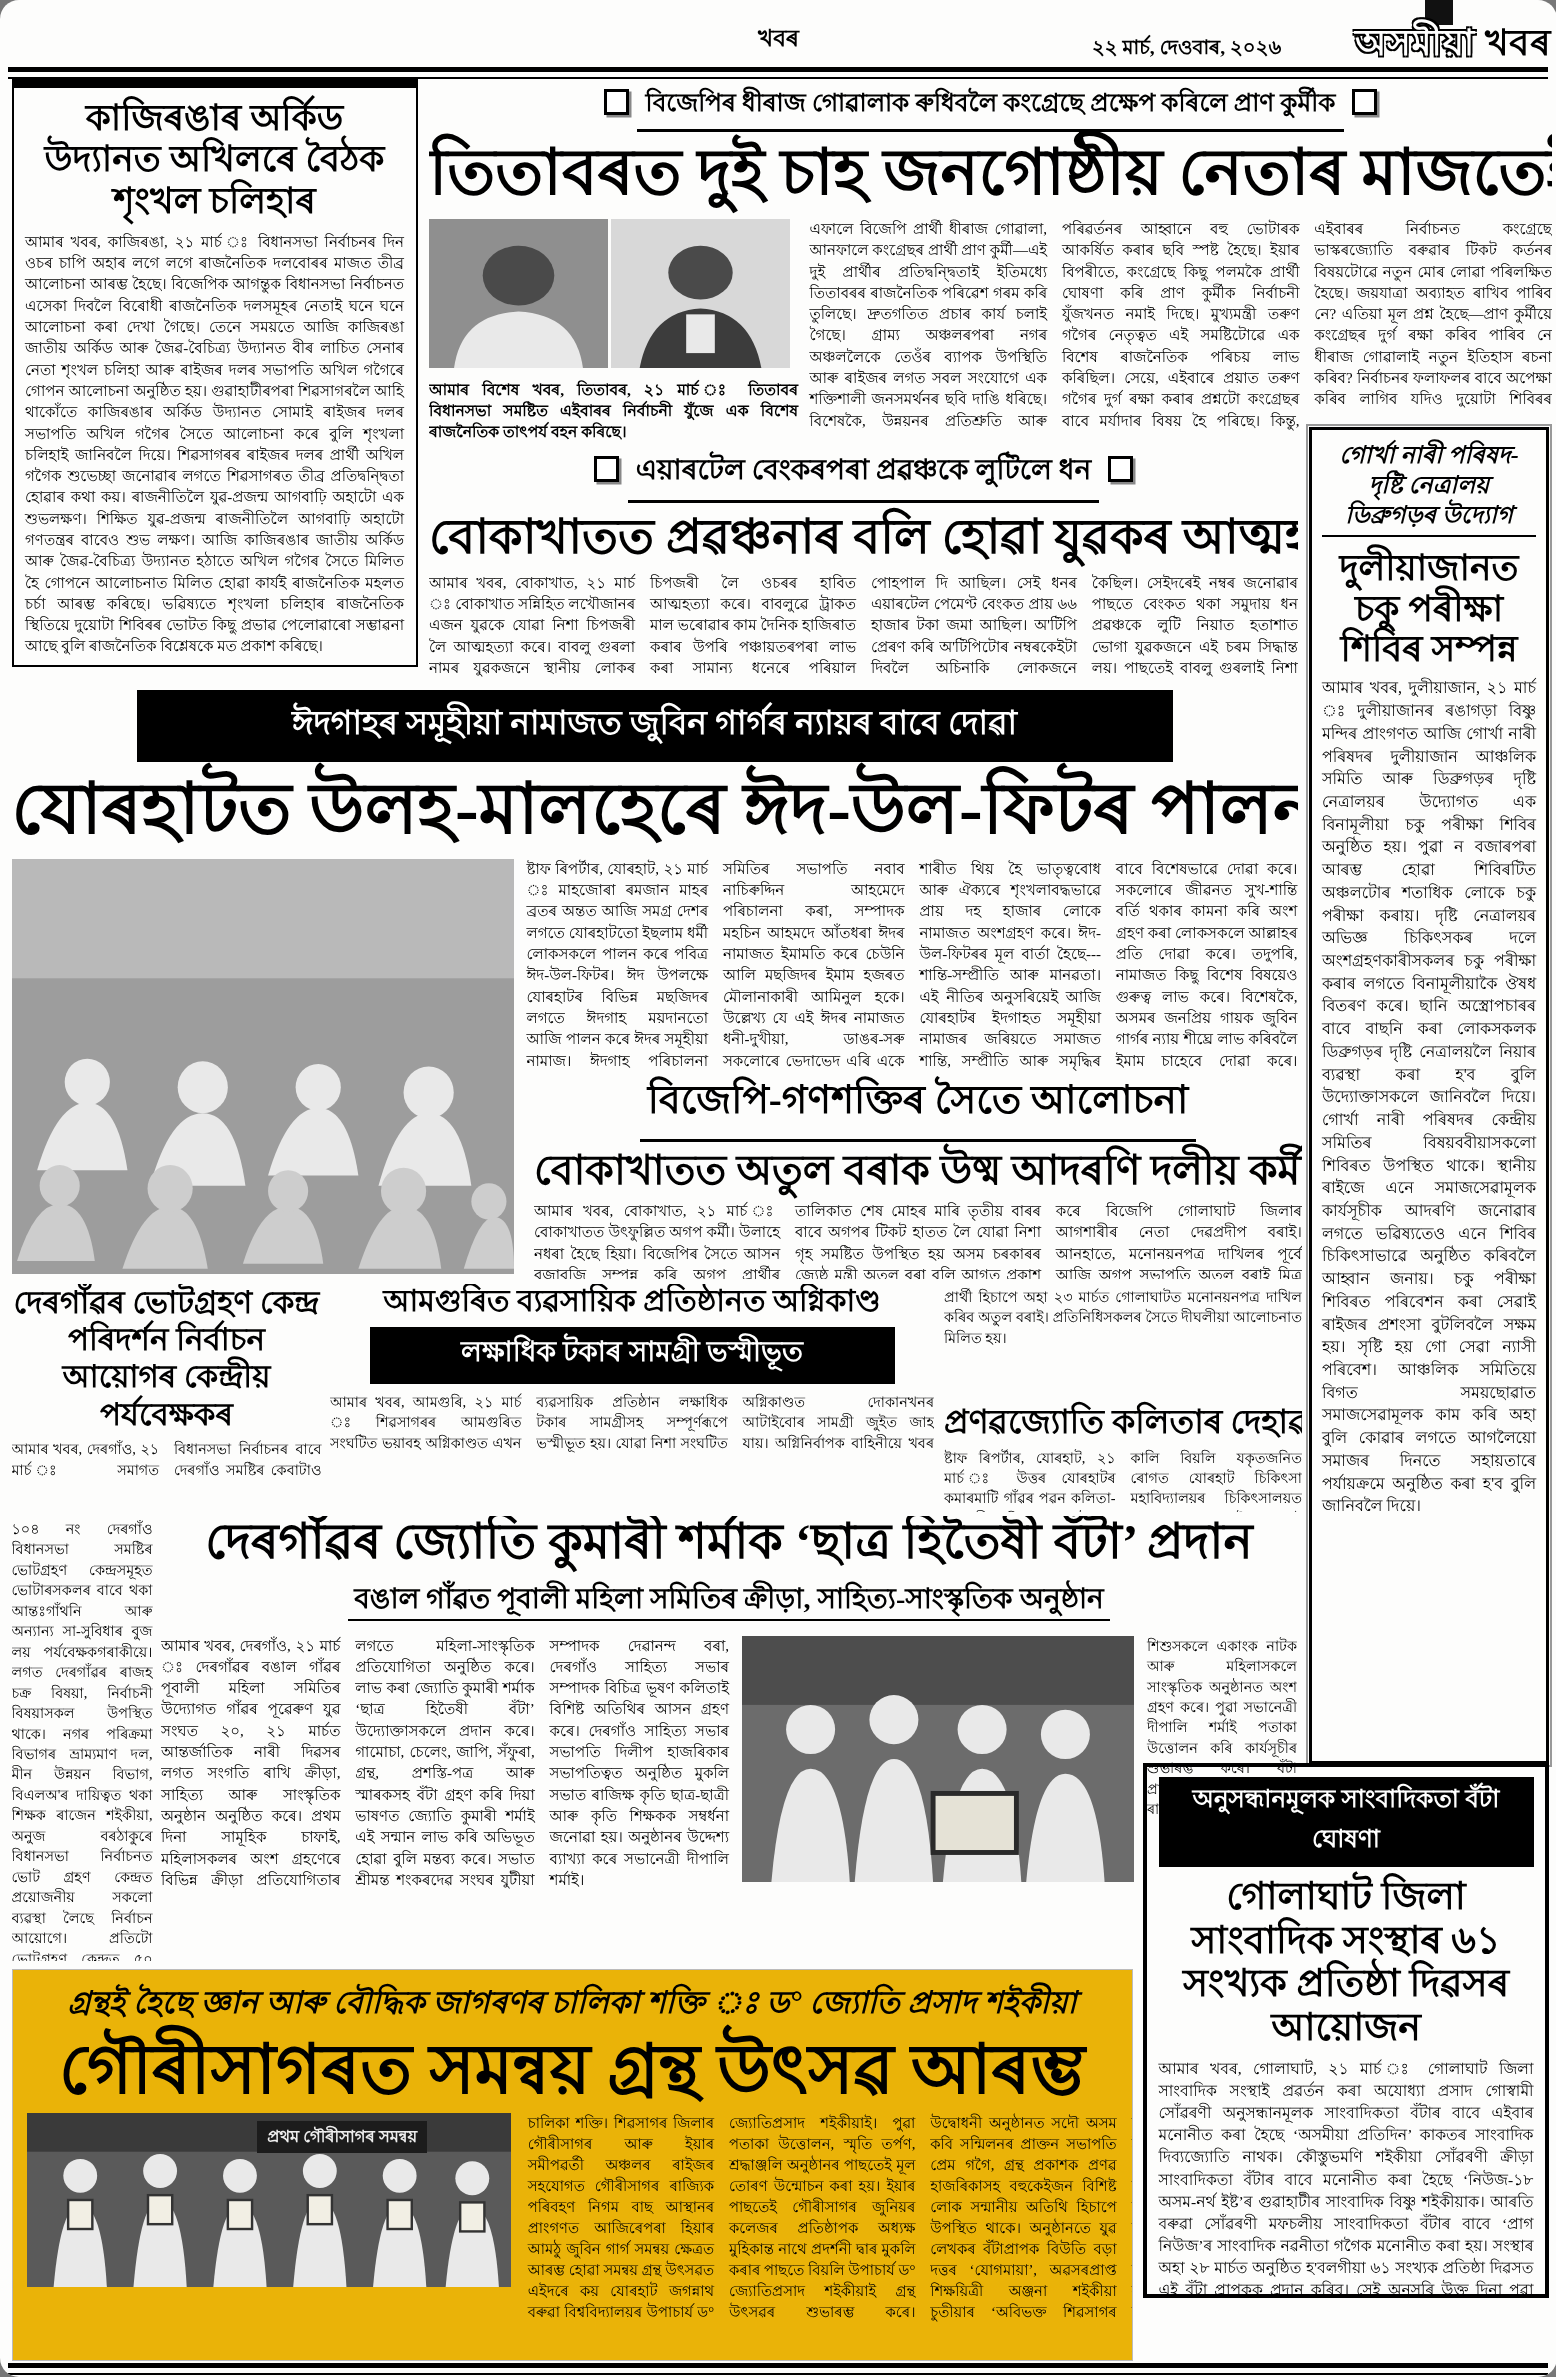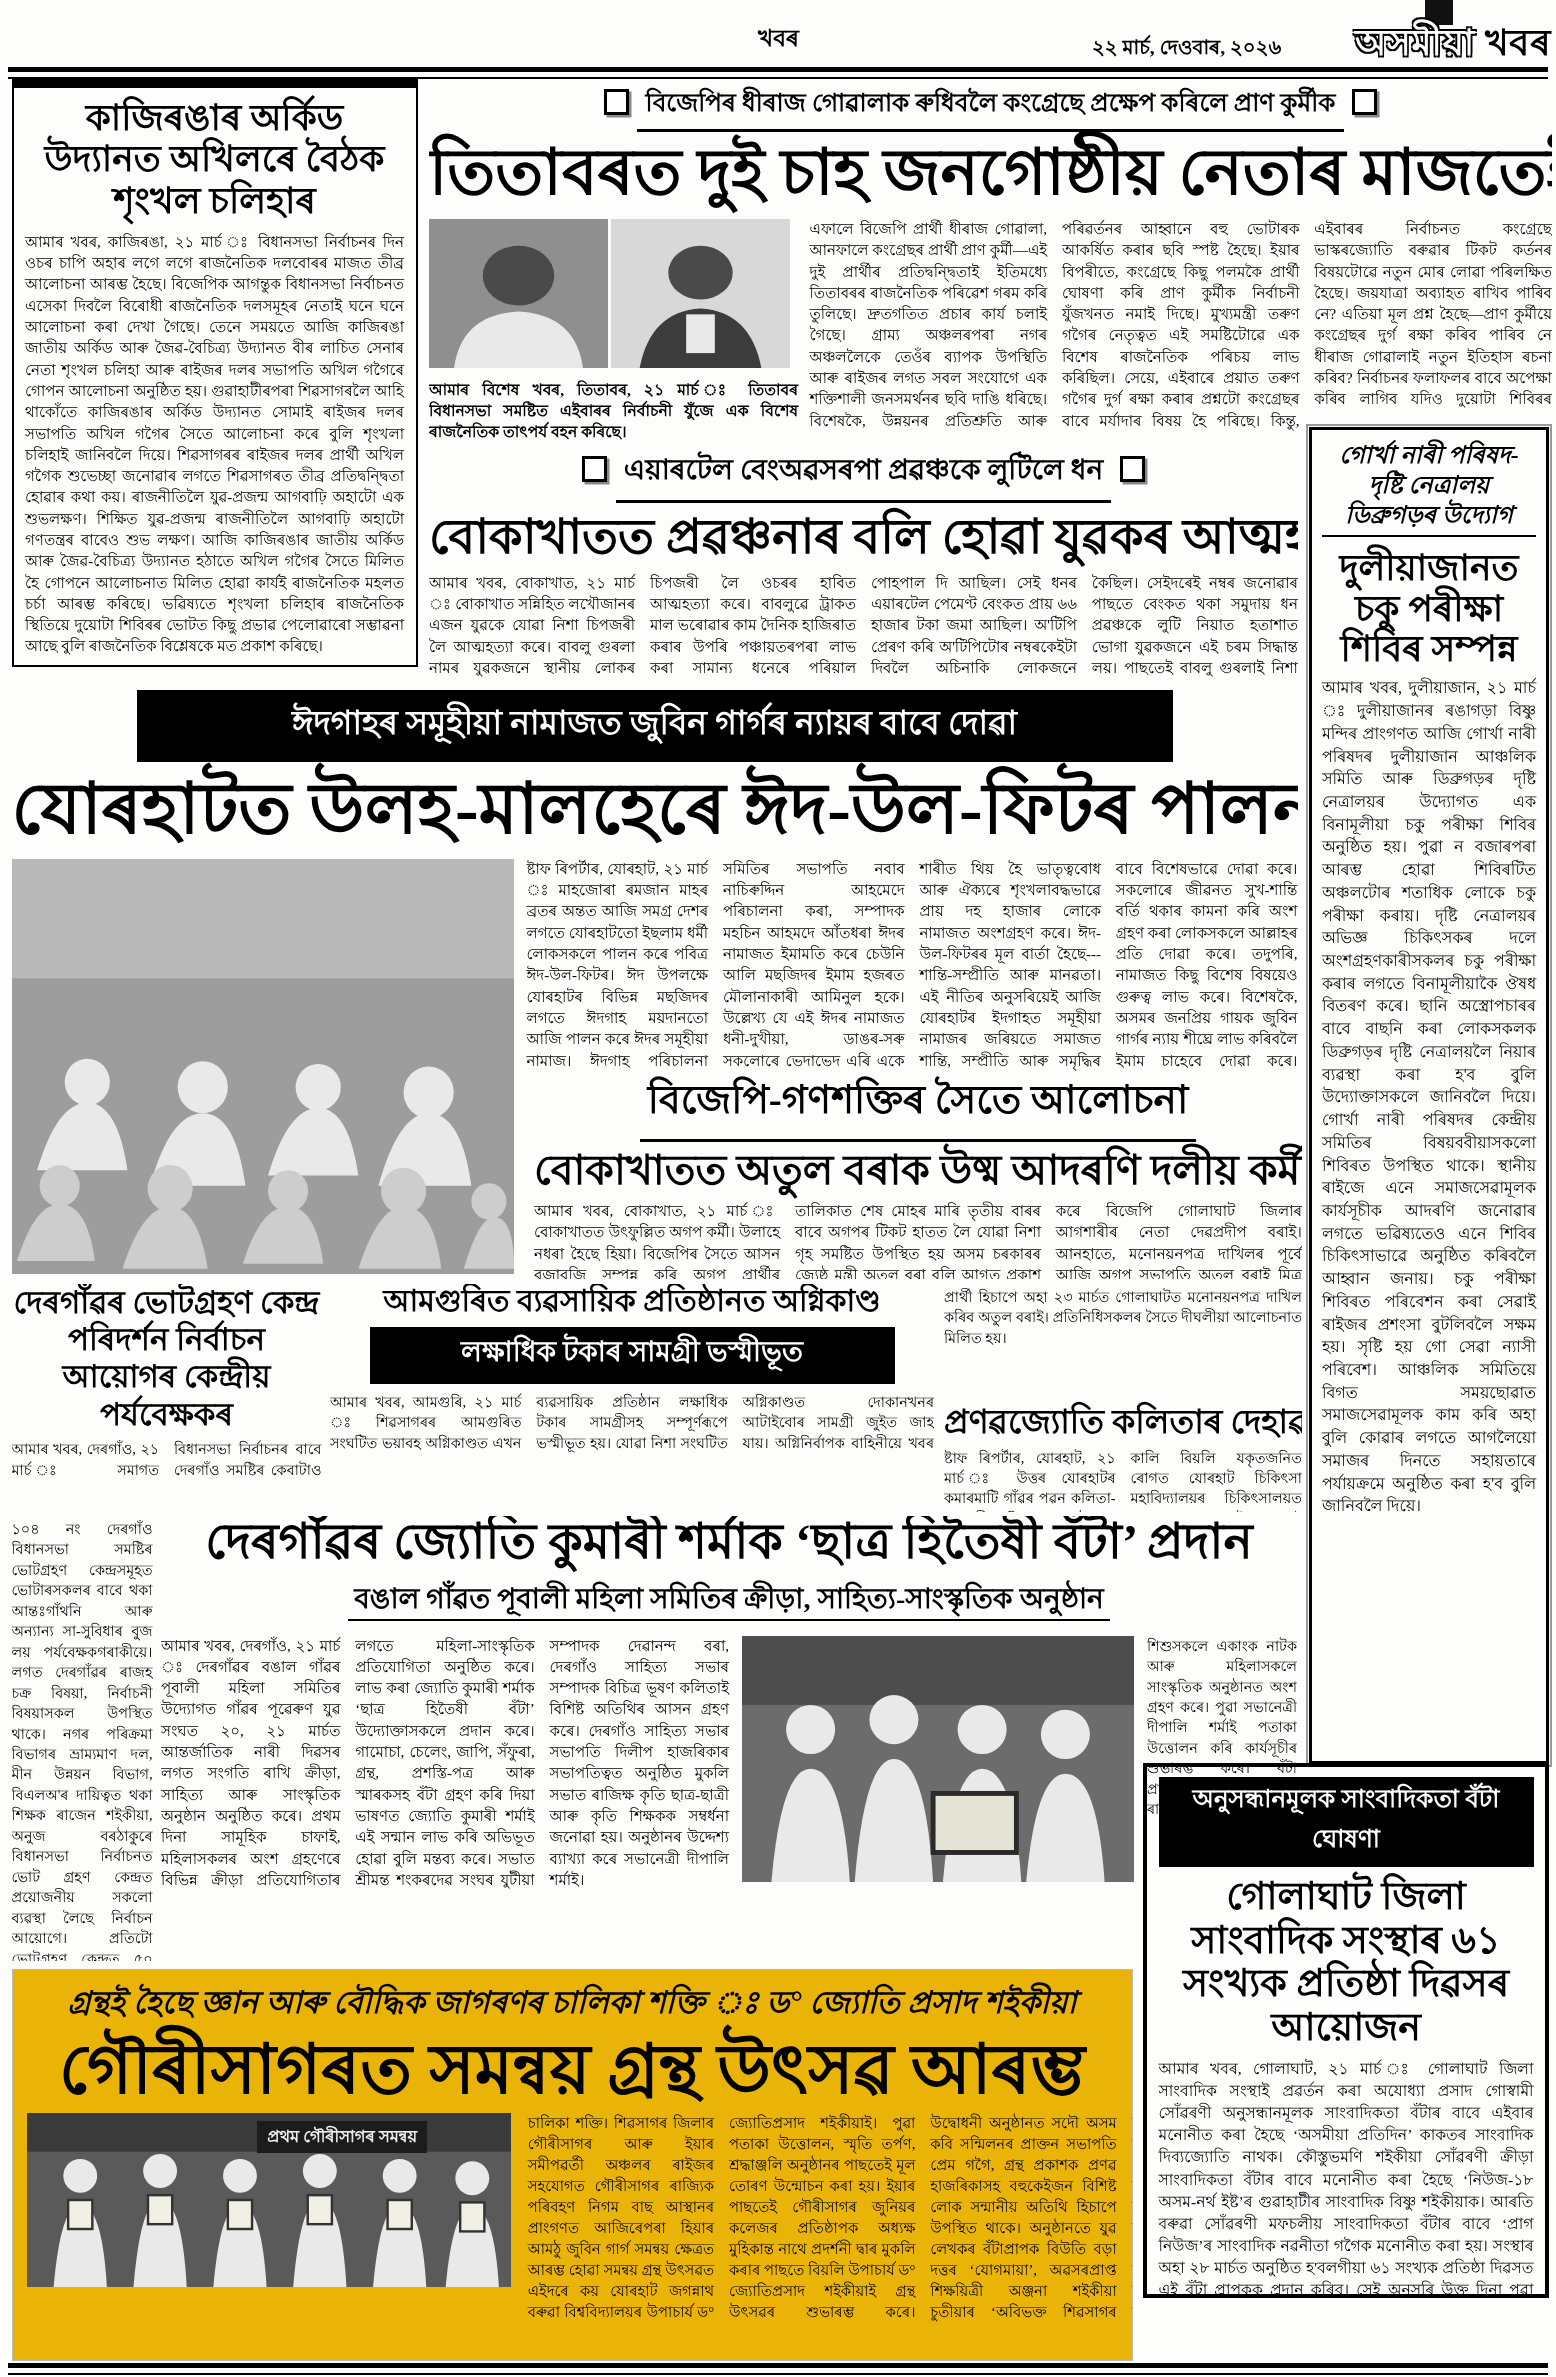"খবৰ" .page { border-radius: none -> 19px }
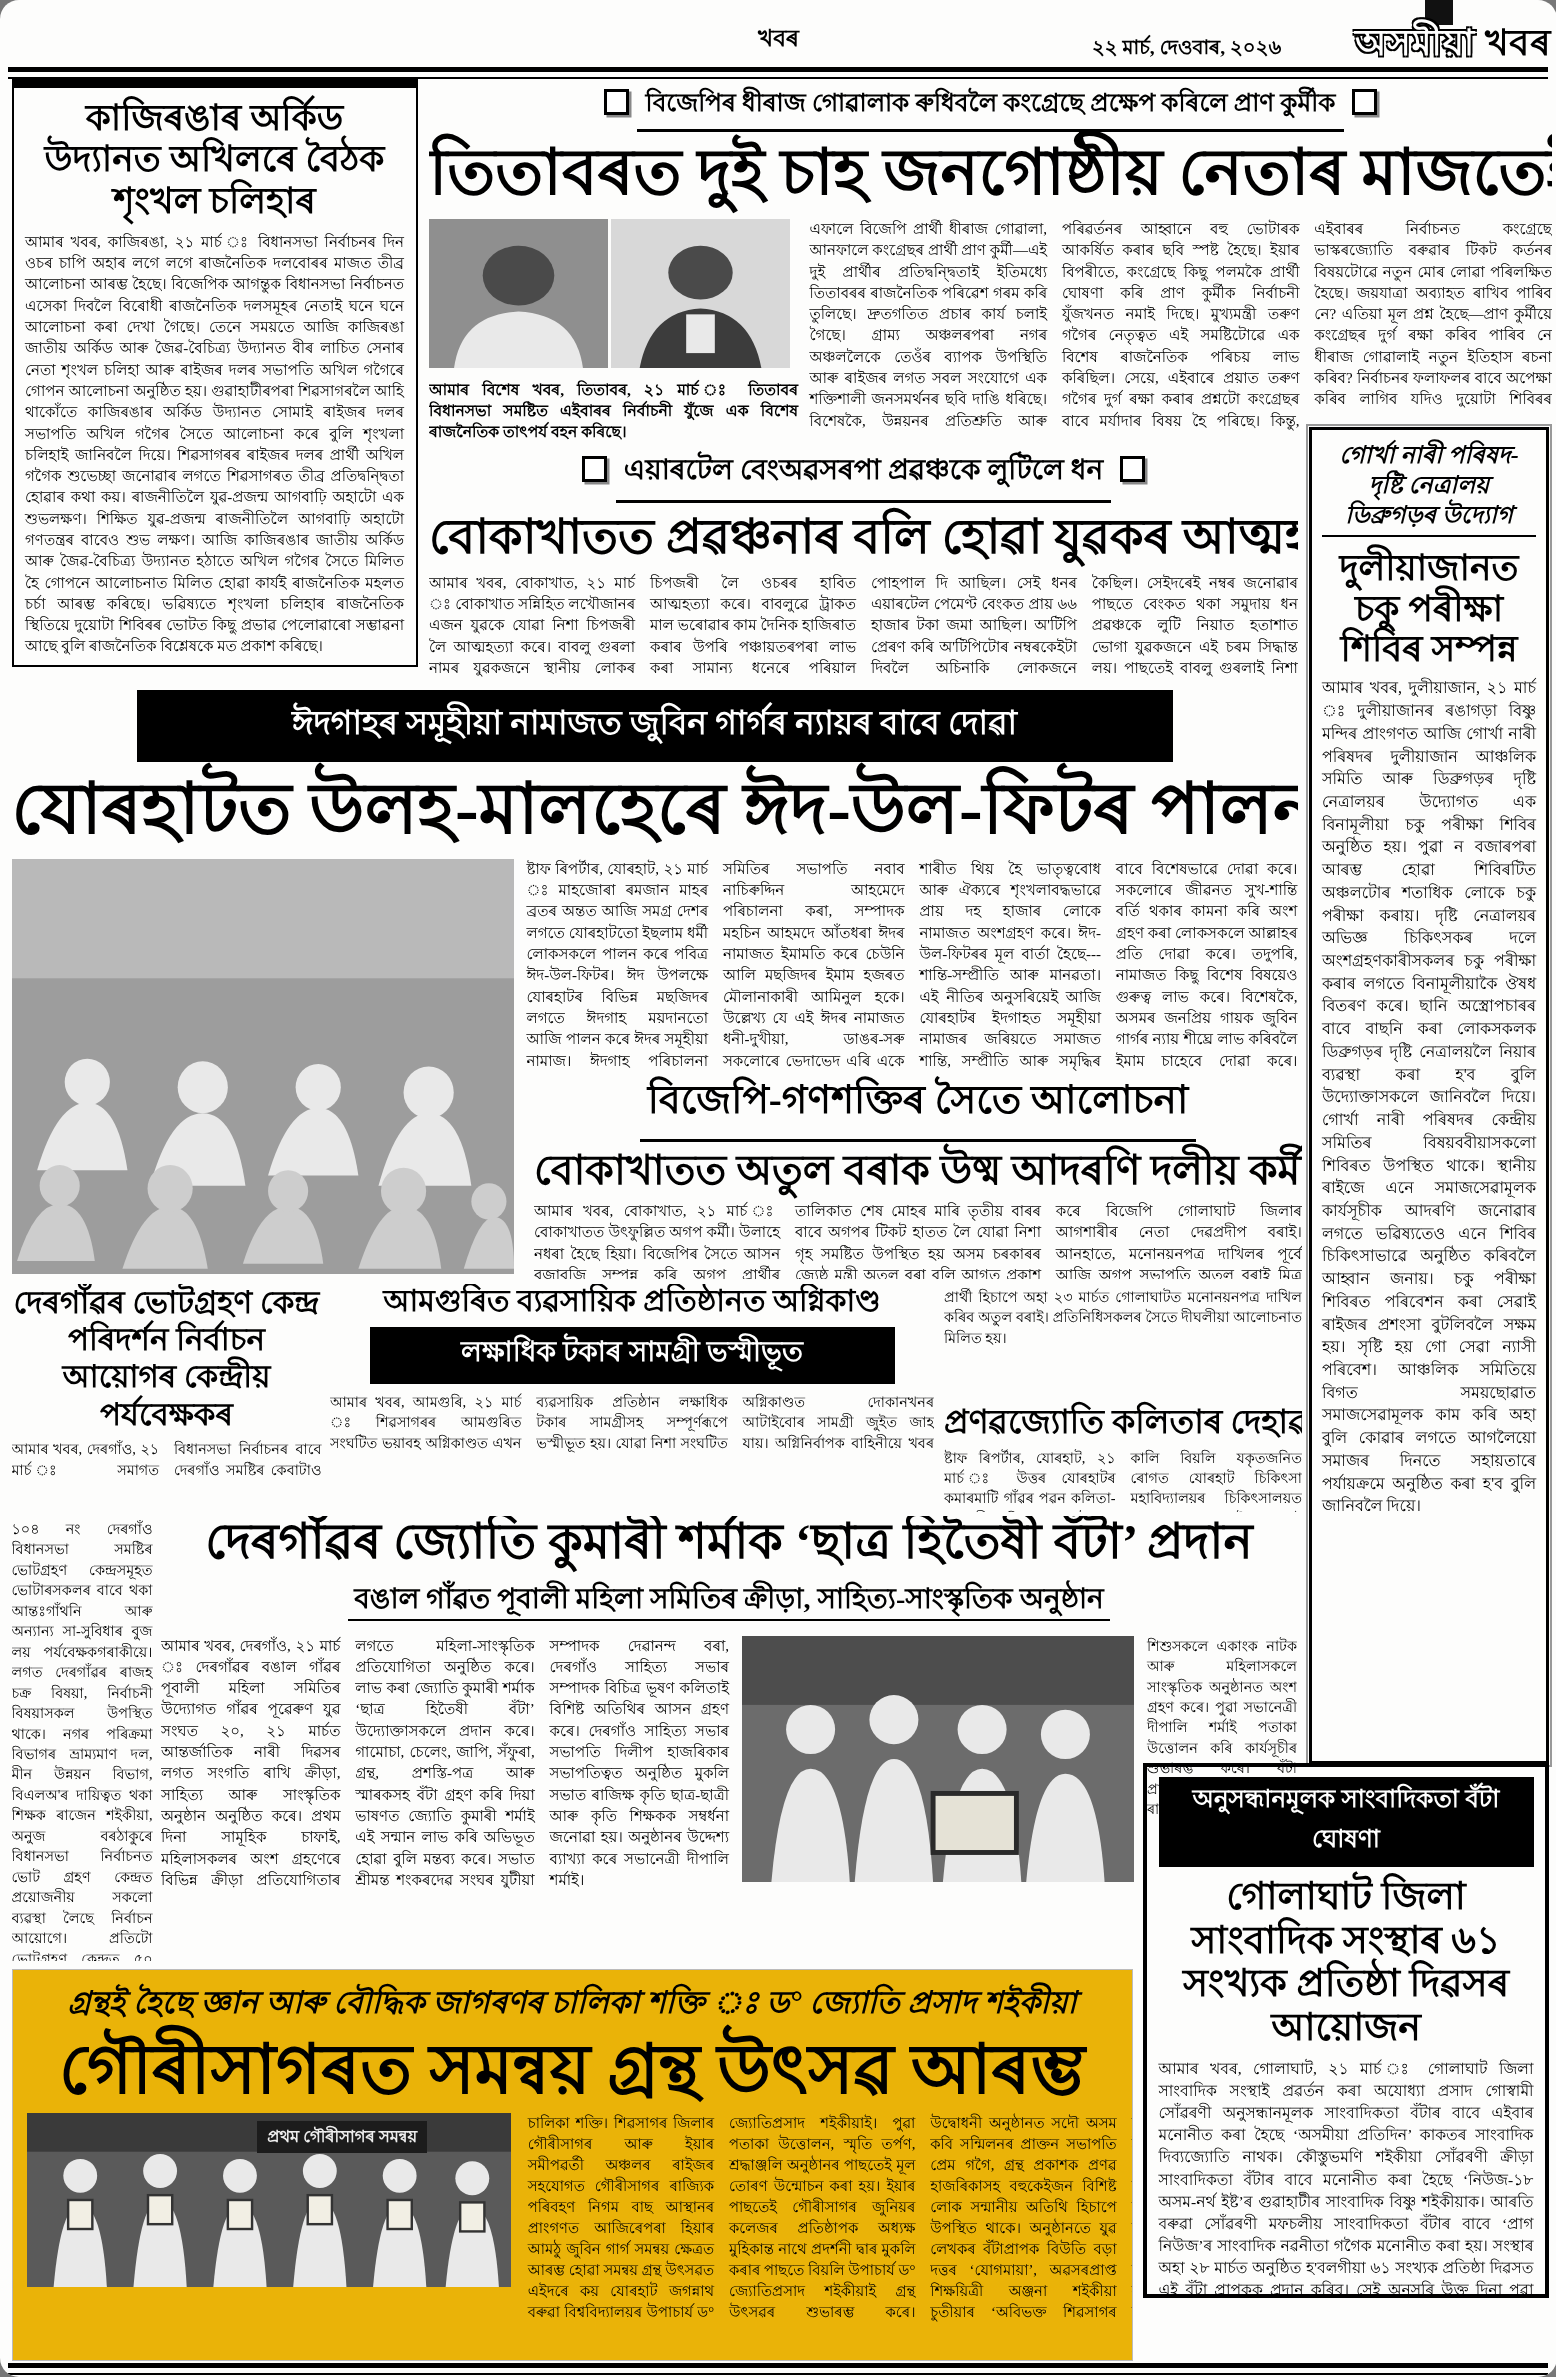"এয়াৰটেল বেংঅৱসৰপা প্ৰৱঞ্চকে লুটিলে ধন" span.ktext { text: বেংঅৱসৰপা -> বেংকৰপৰা }
